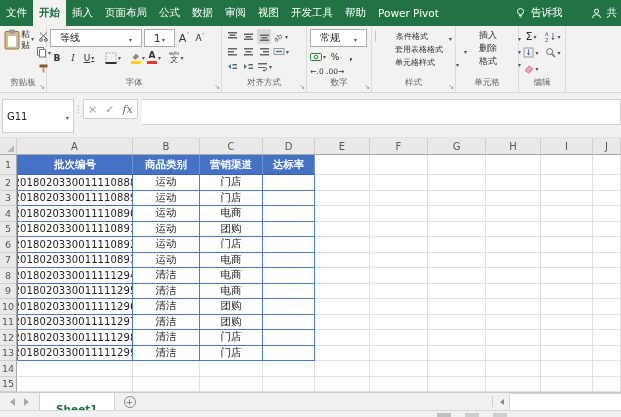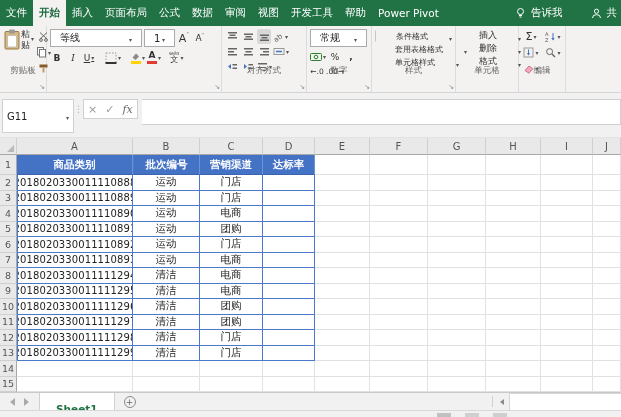"剪贴板" .glabel { bottom: 16px -> 4px }
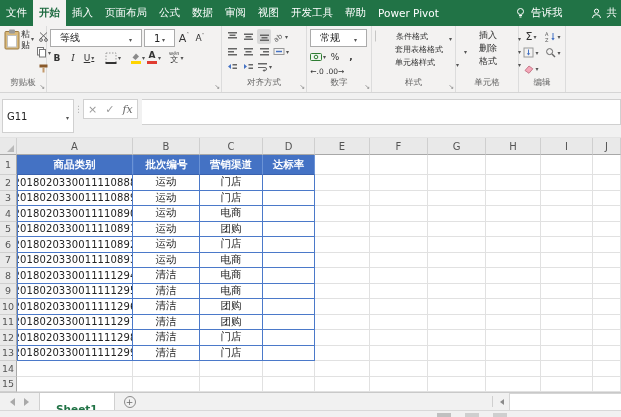"字体" div.glabel { html: none -> <div>字体</div> }
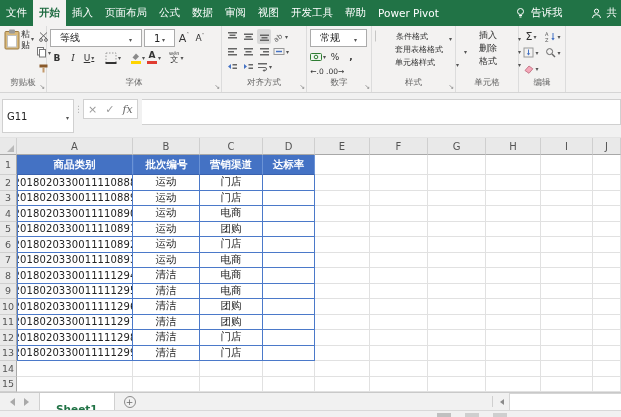"商品类别" div.c { order: before "批次编号" -> after "批次编号" }
